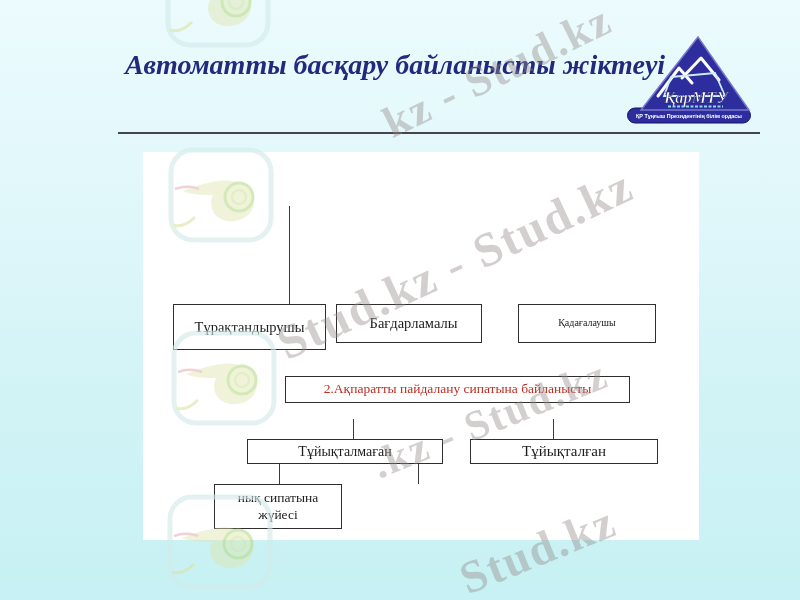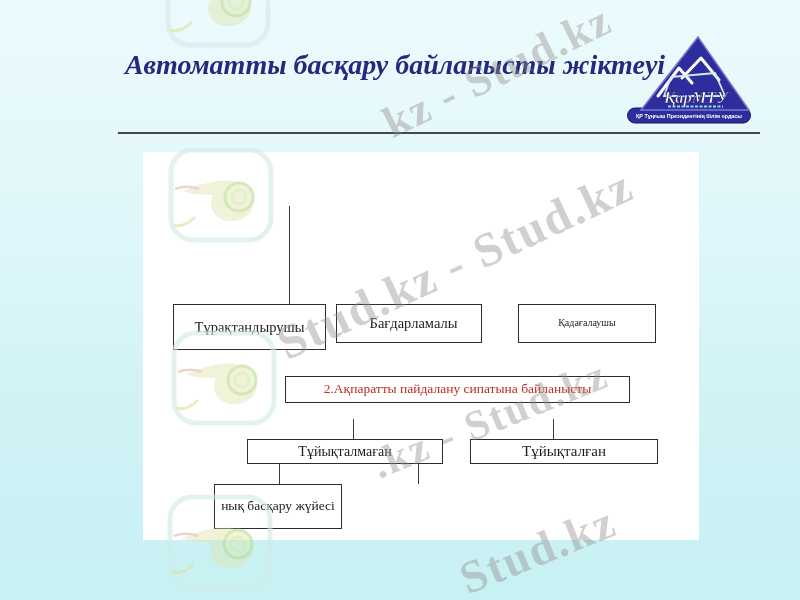"нық басқару жүйесі" div.node { text: басқару -> сипатына }
